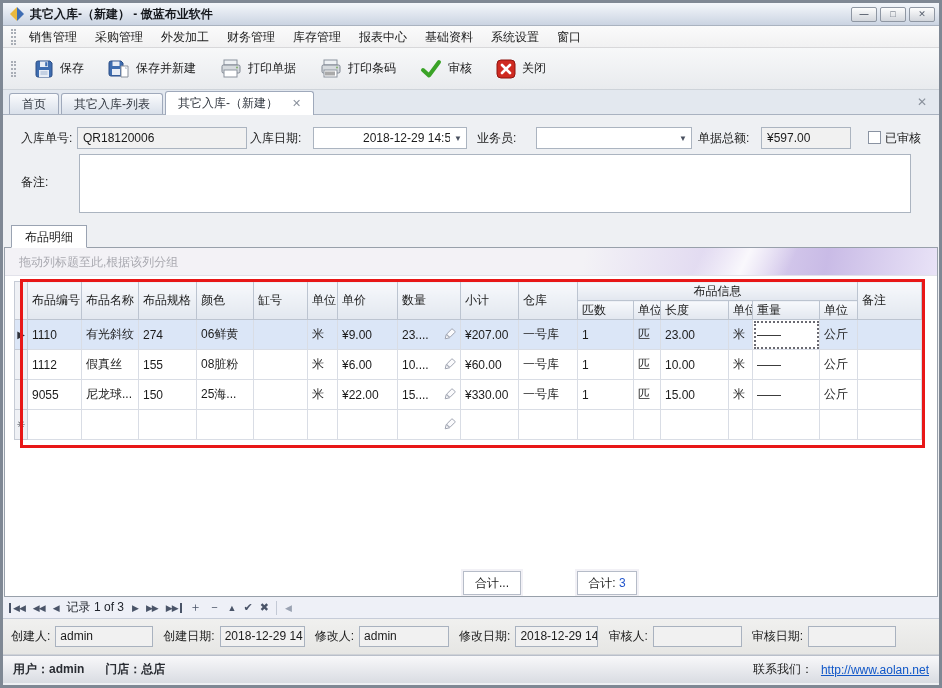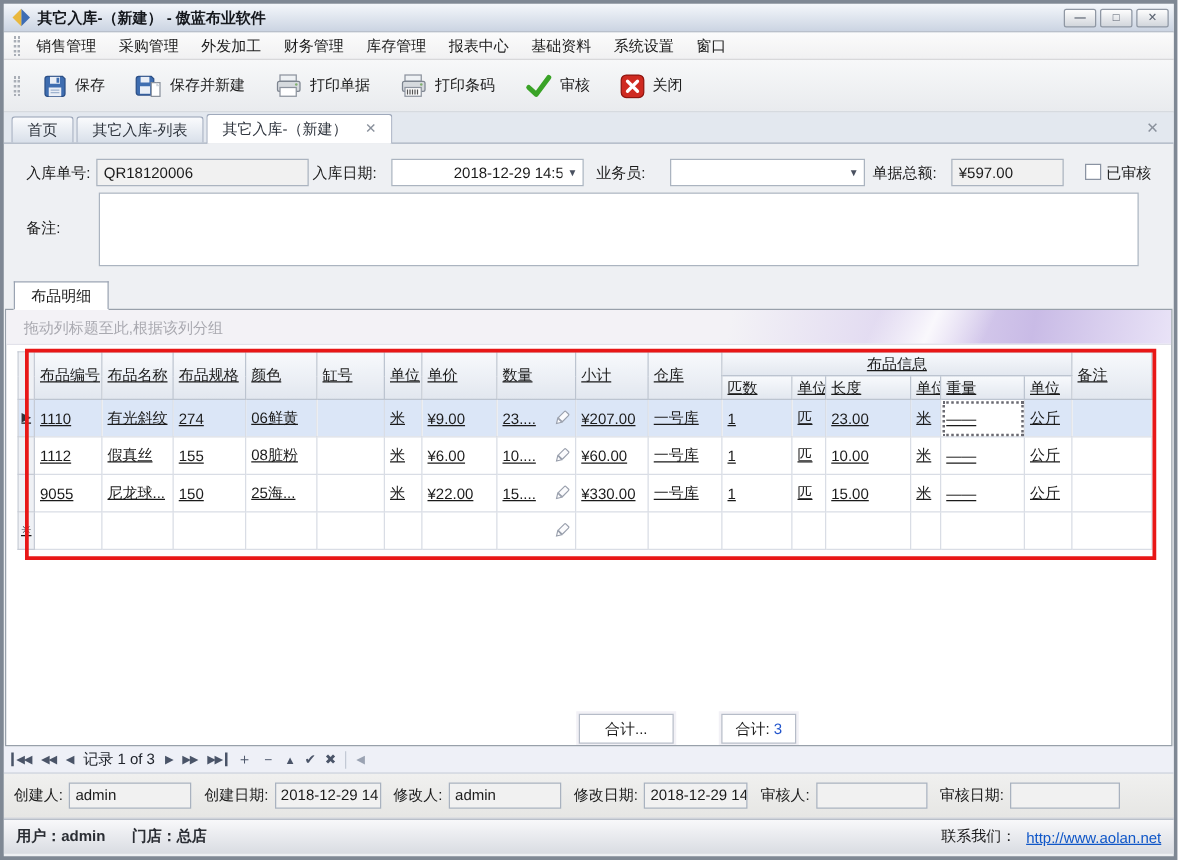"布品编号" table.grid { text-decoration: underline -> none }
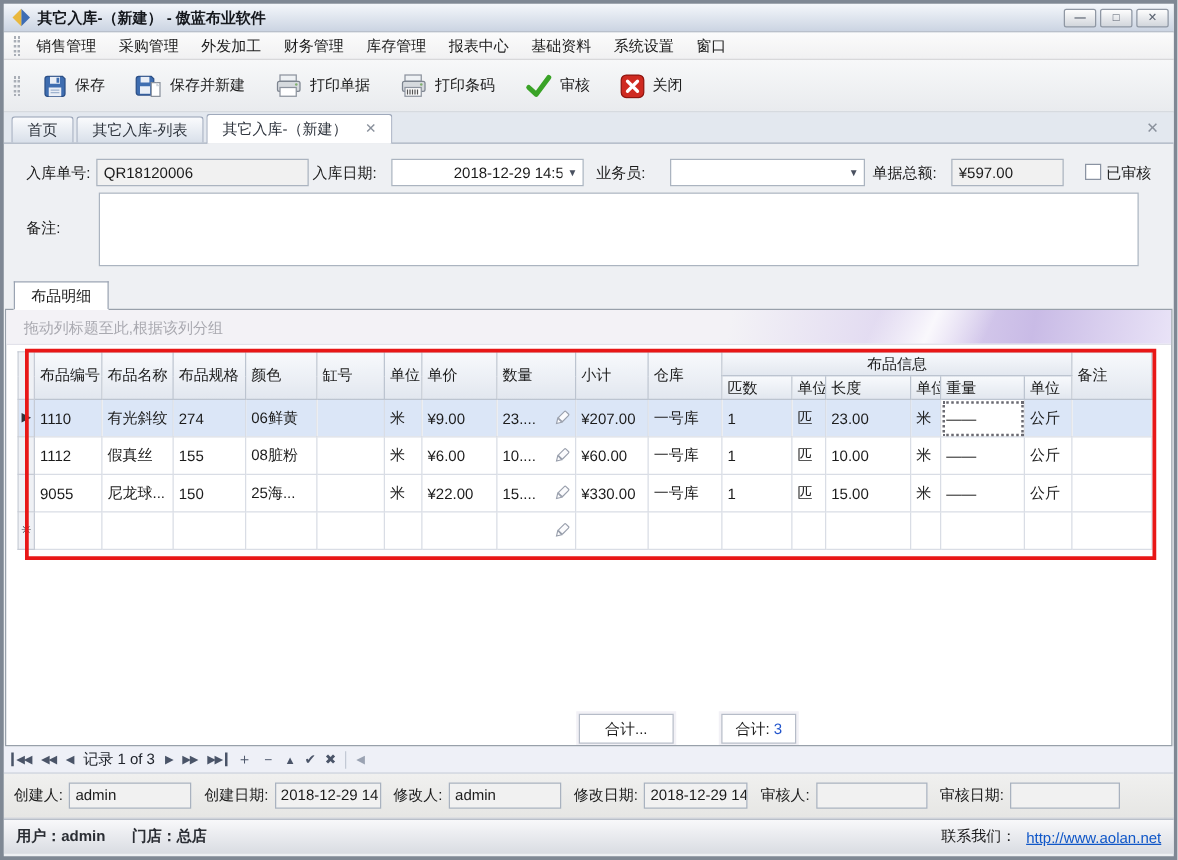"合计..." .gfootbox.b1 { width: 76px -> 58px }
